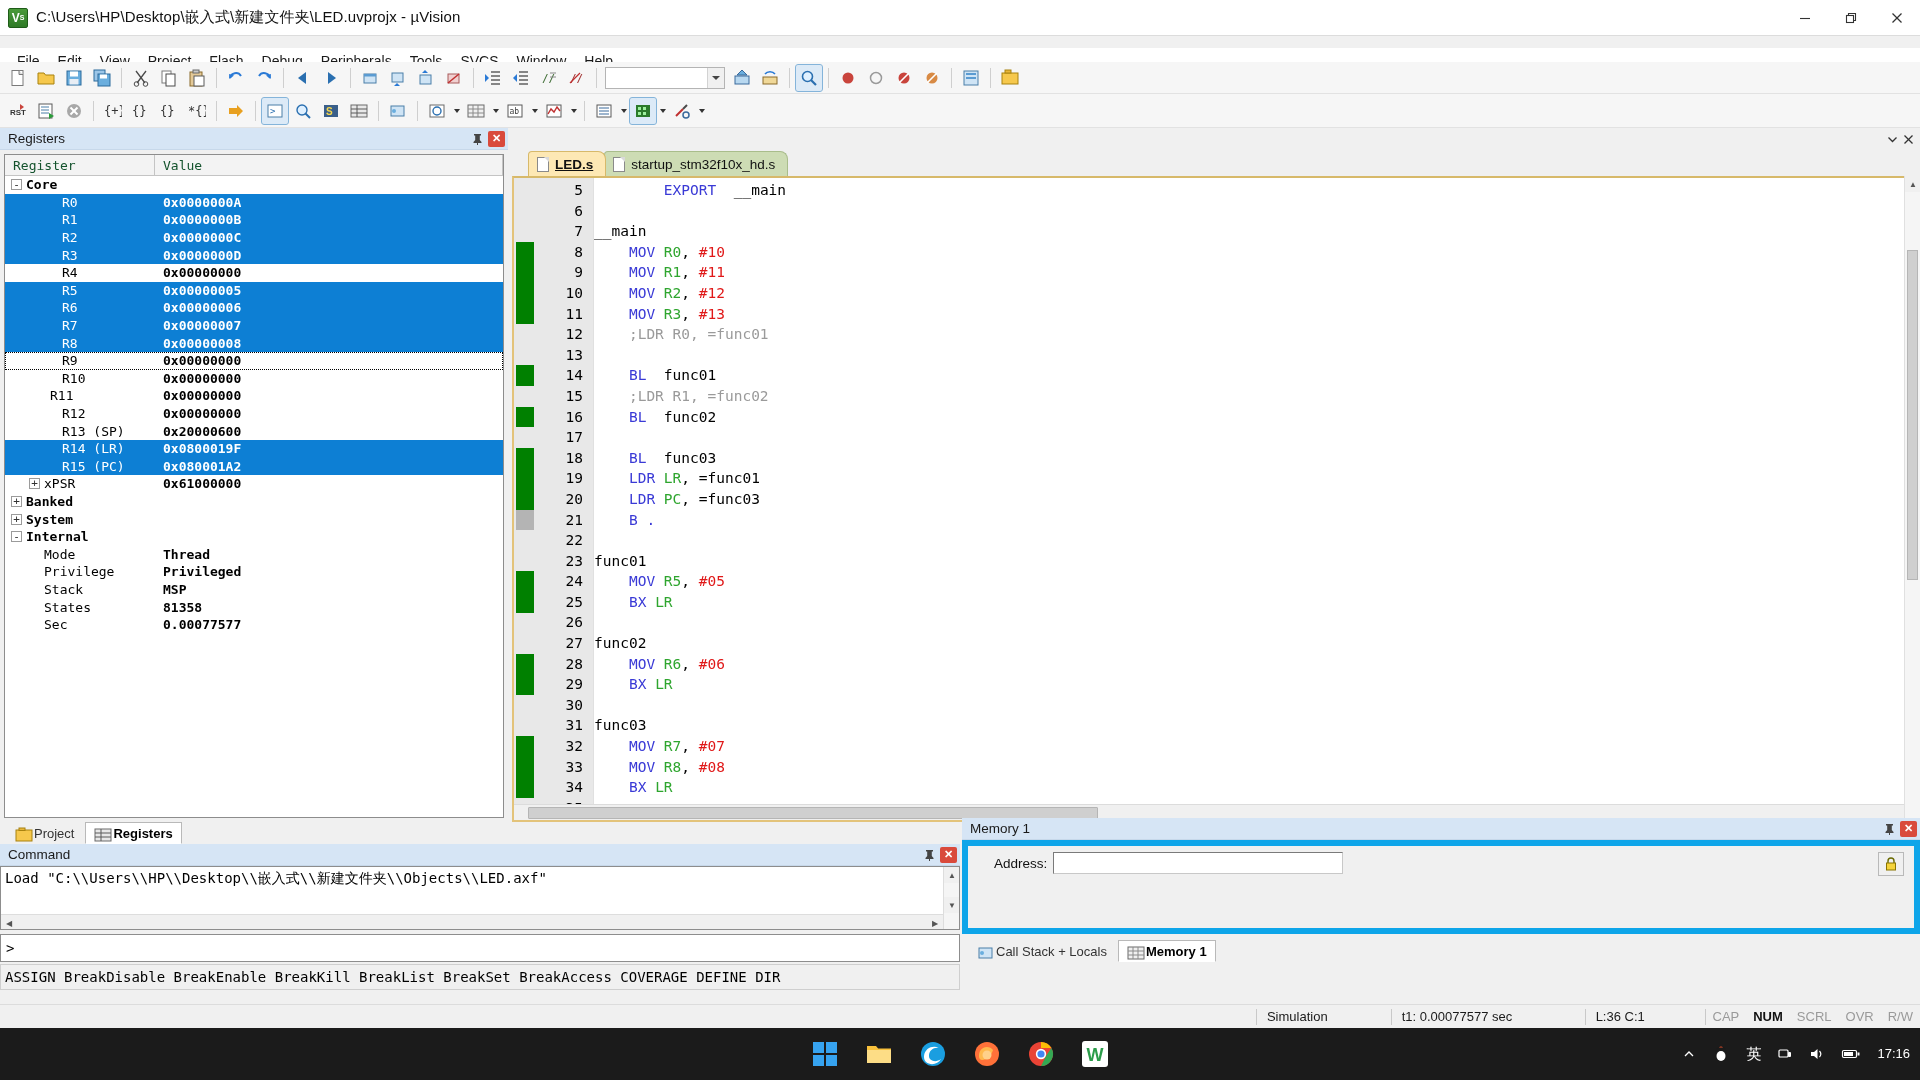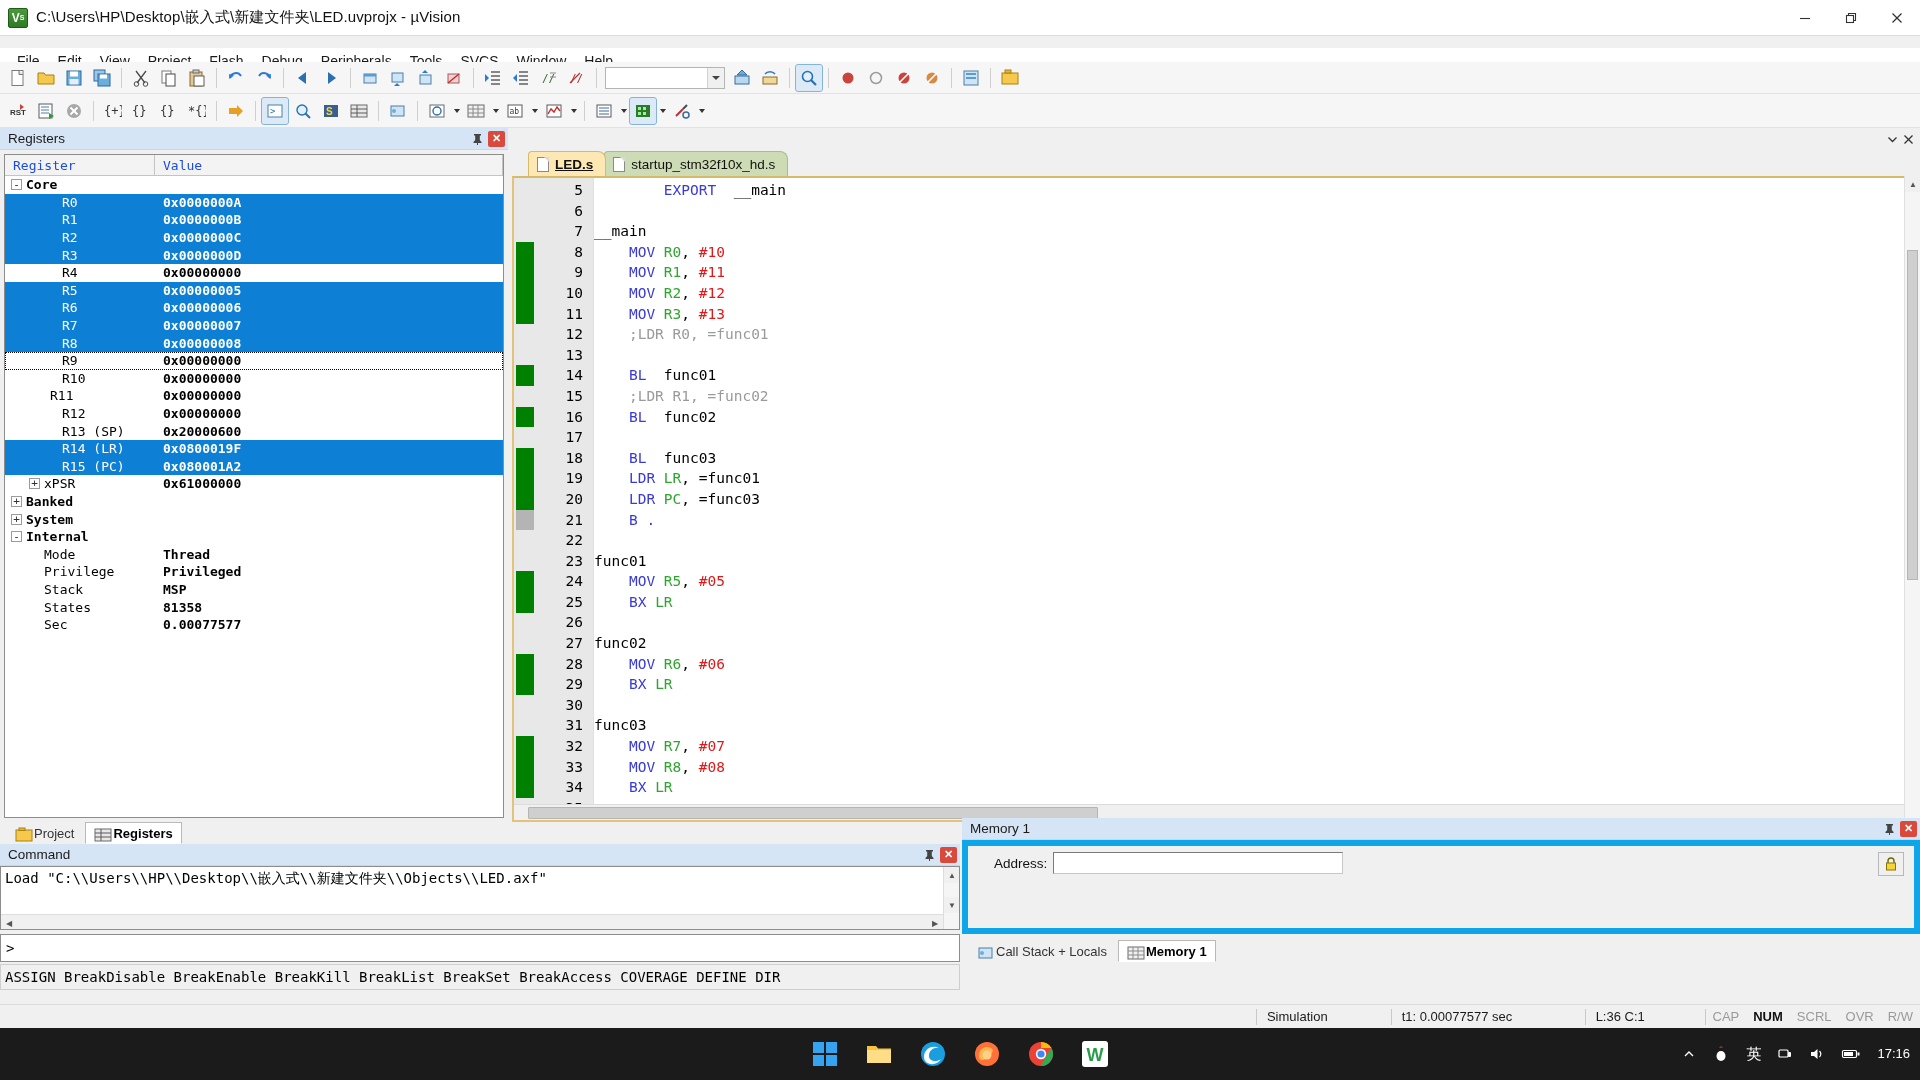"Register" .reg-head div { color: #1d4ed8 -> #14532d }
